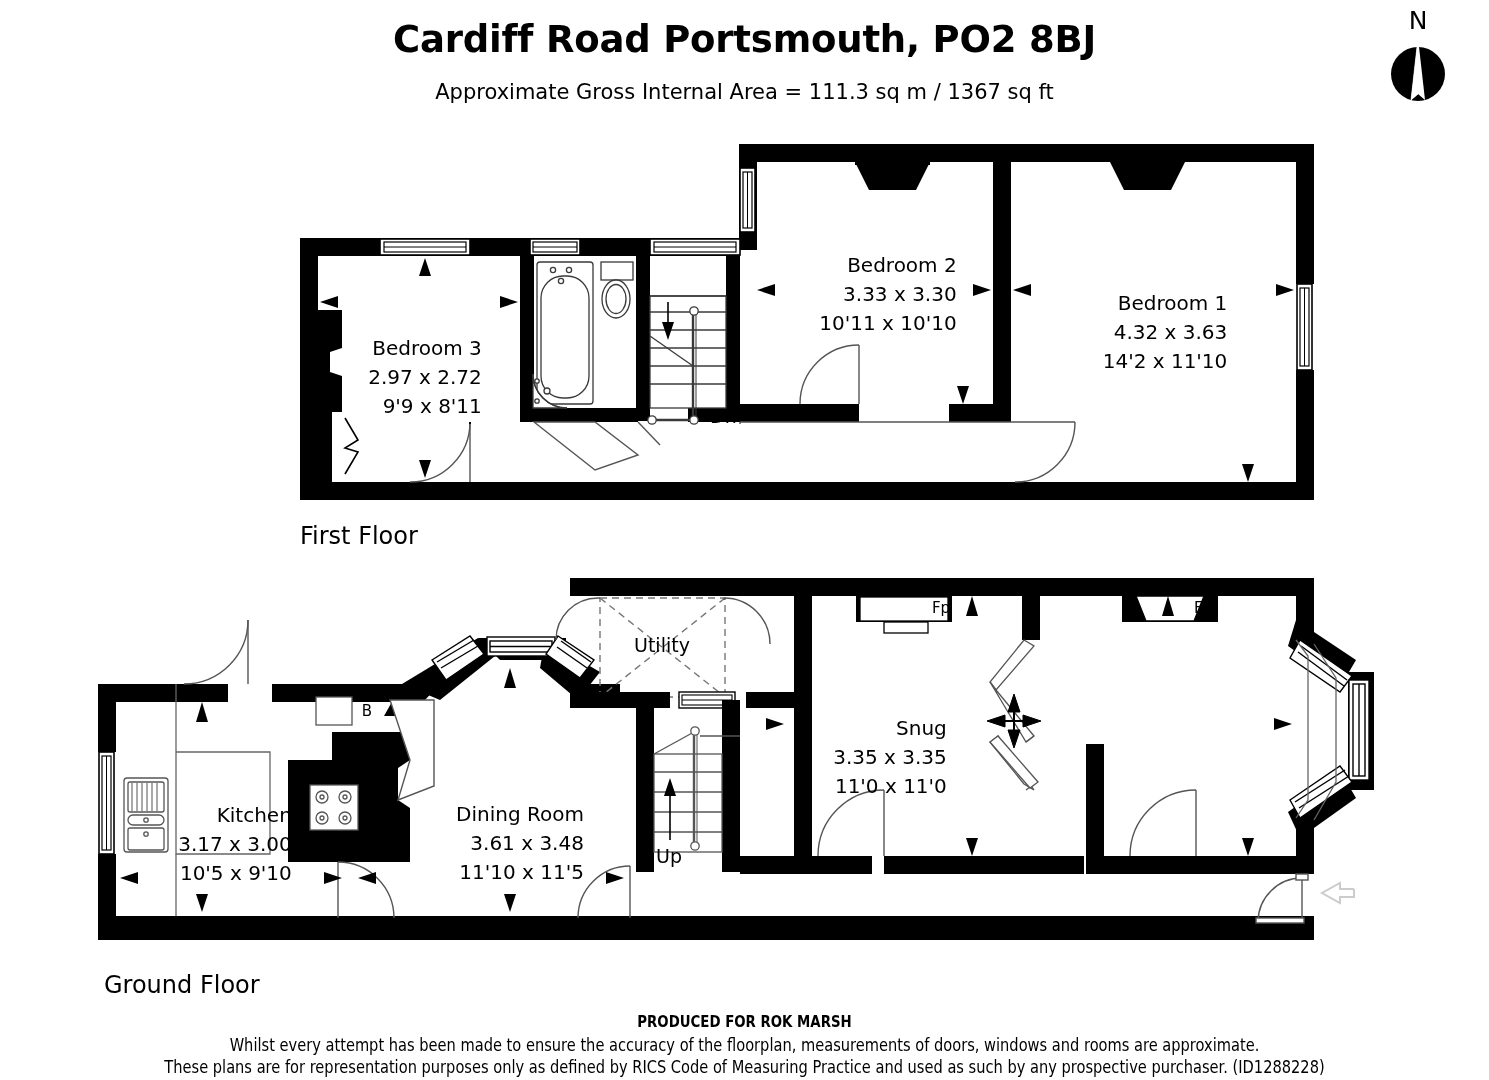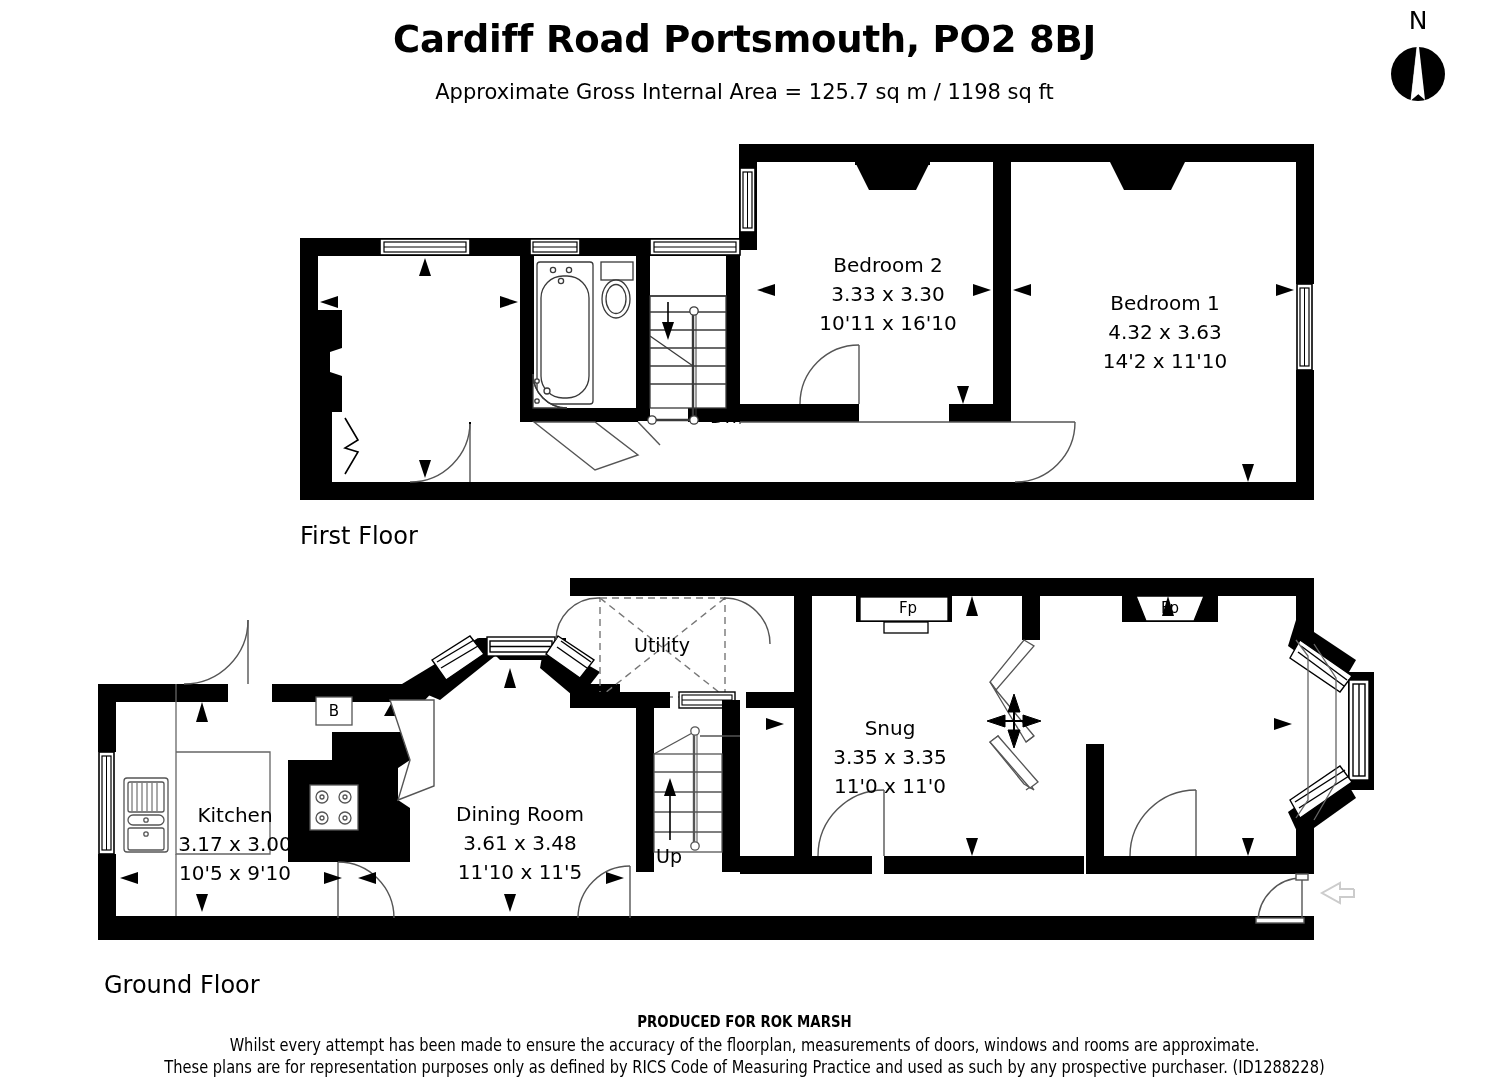"Approximate Gross Internal Area =" div.subtitle { text: 125.7 sq m / 1198 -> 111.3 sq m / 1367 }
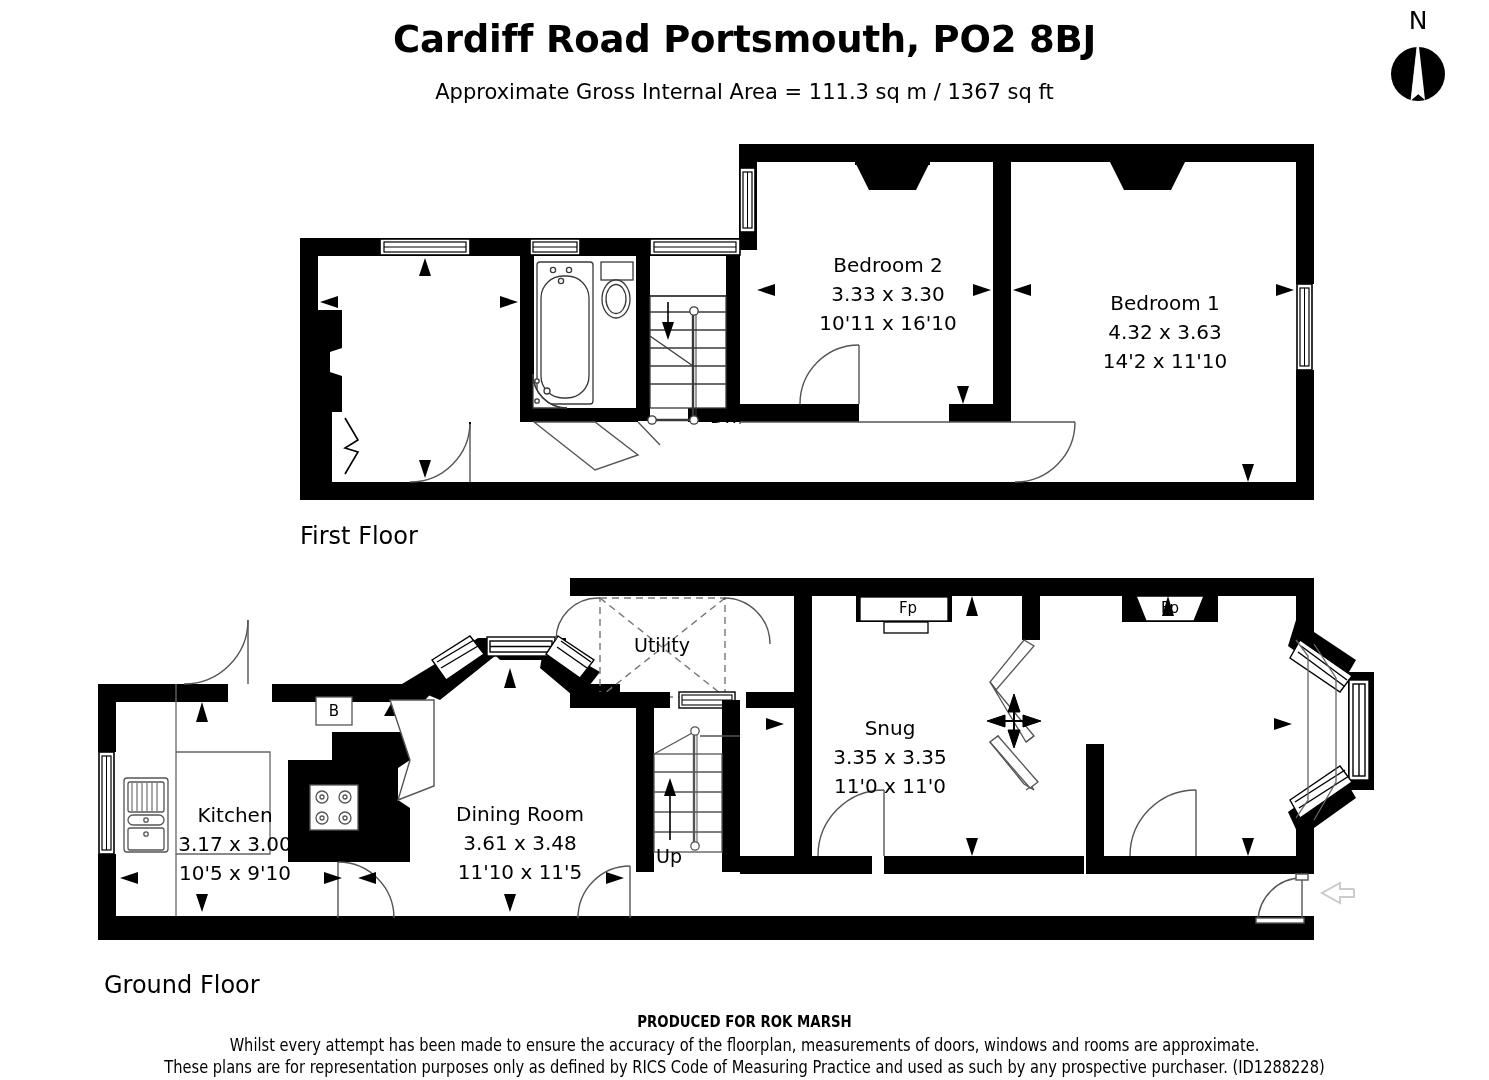"Bedroom 2" .room-label { text-align: center -> right }
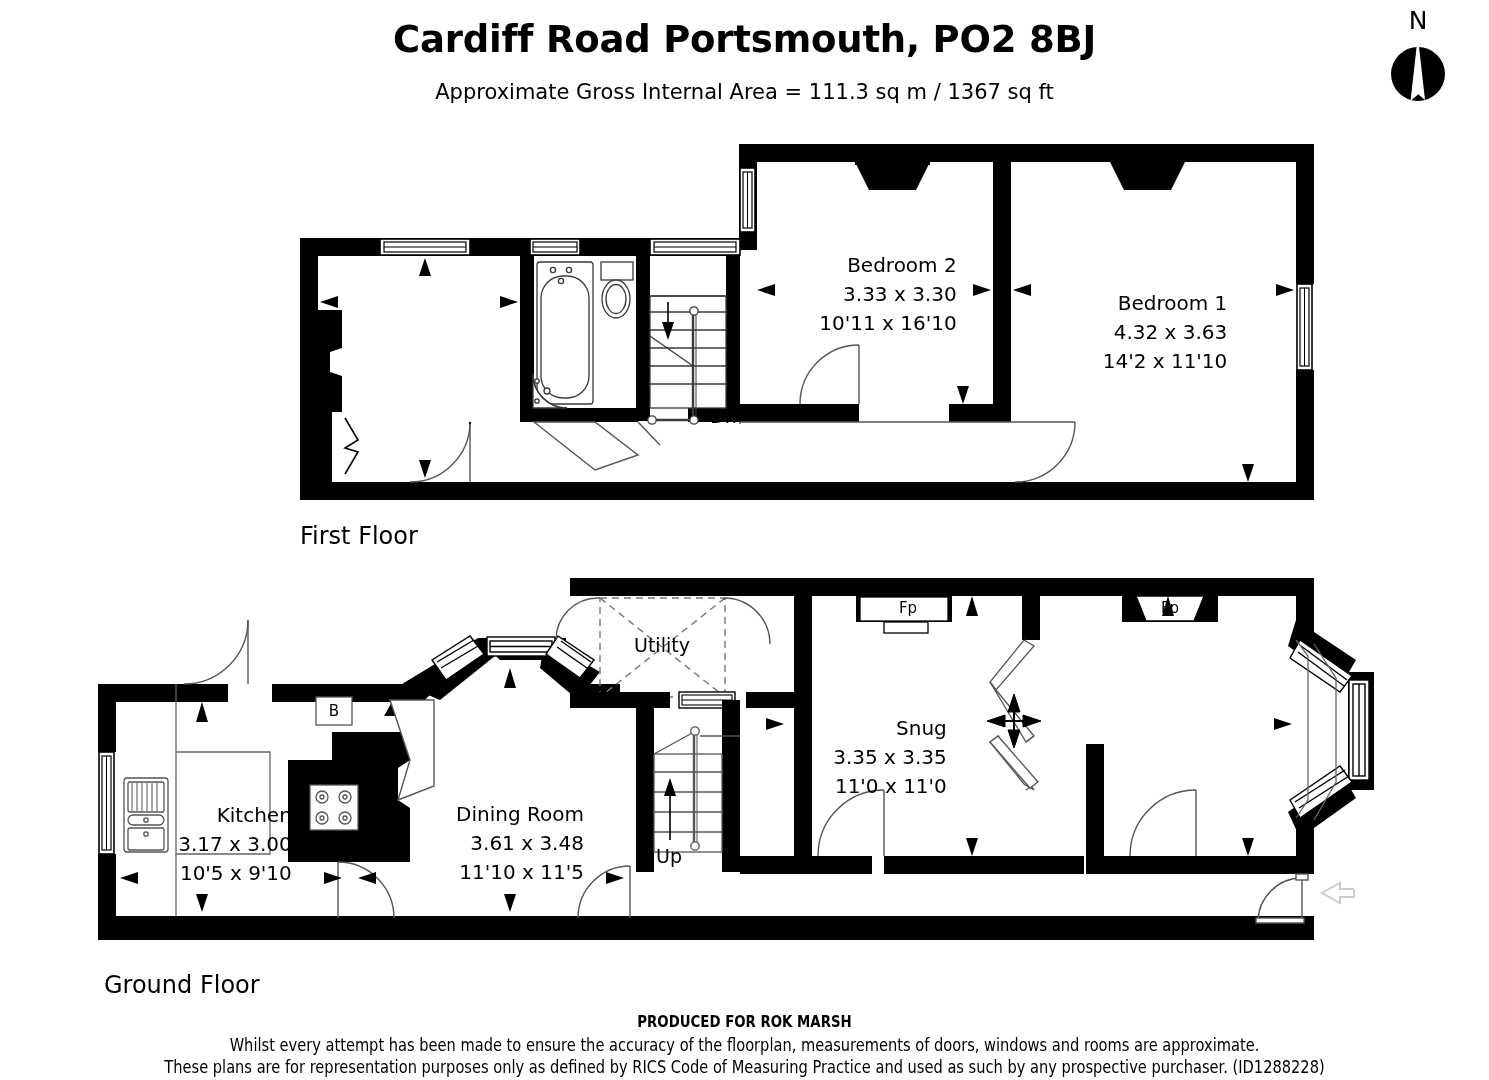"10'11 x 16'10" span.df { text: 16'10 -> 10'10 }
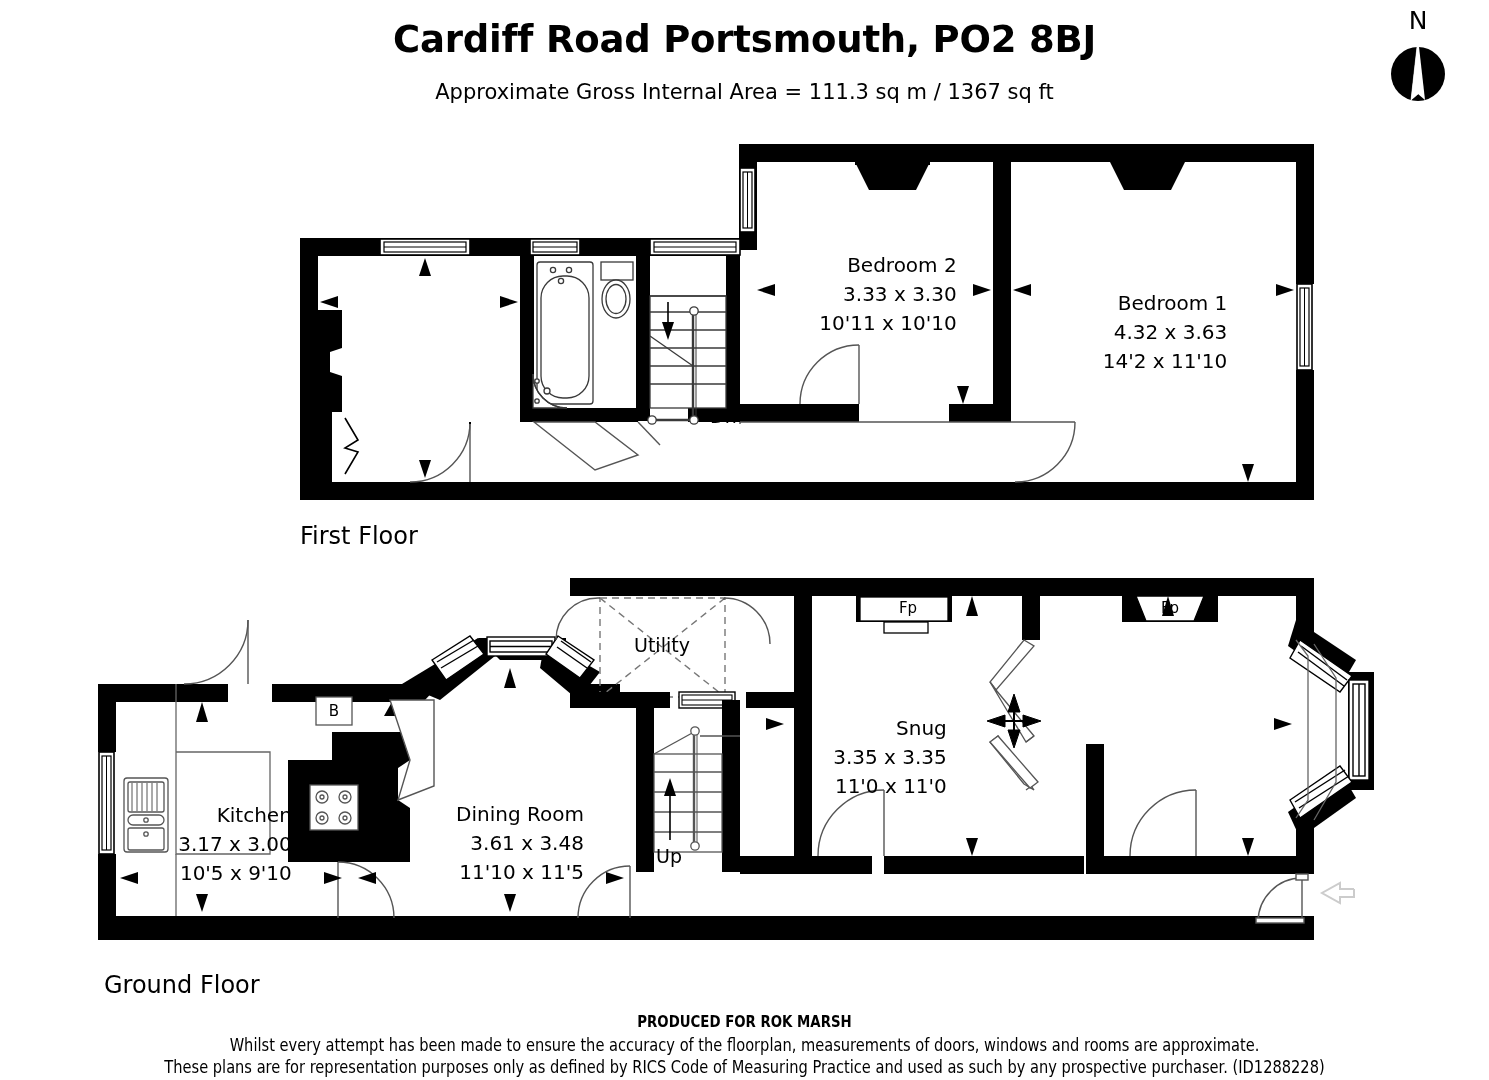"Bedroom 3" div.room-label { html: none -> <div> <span>Bedroom 3</span> <span>2.97 x 2.72</span> <span>9'9 x 8'11</span> </div> }
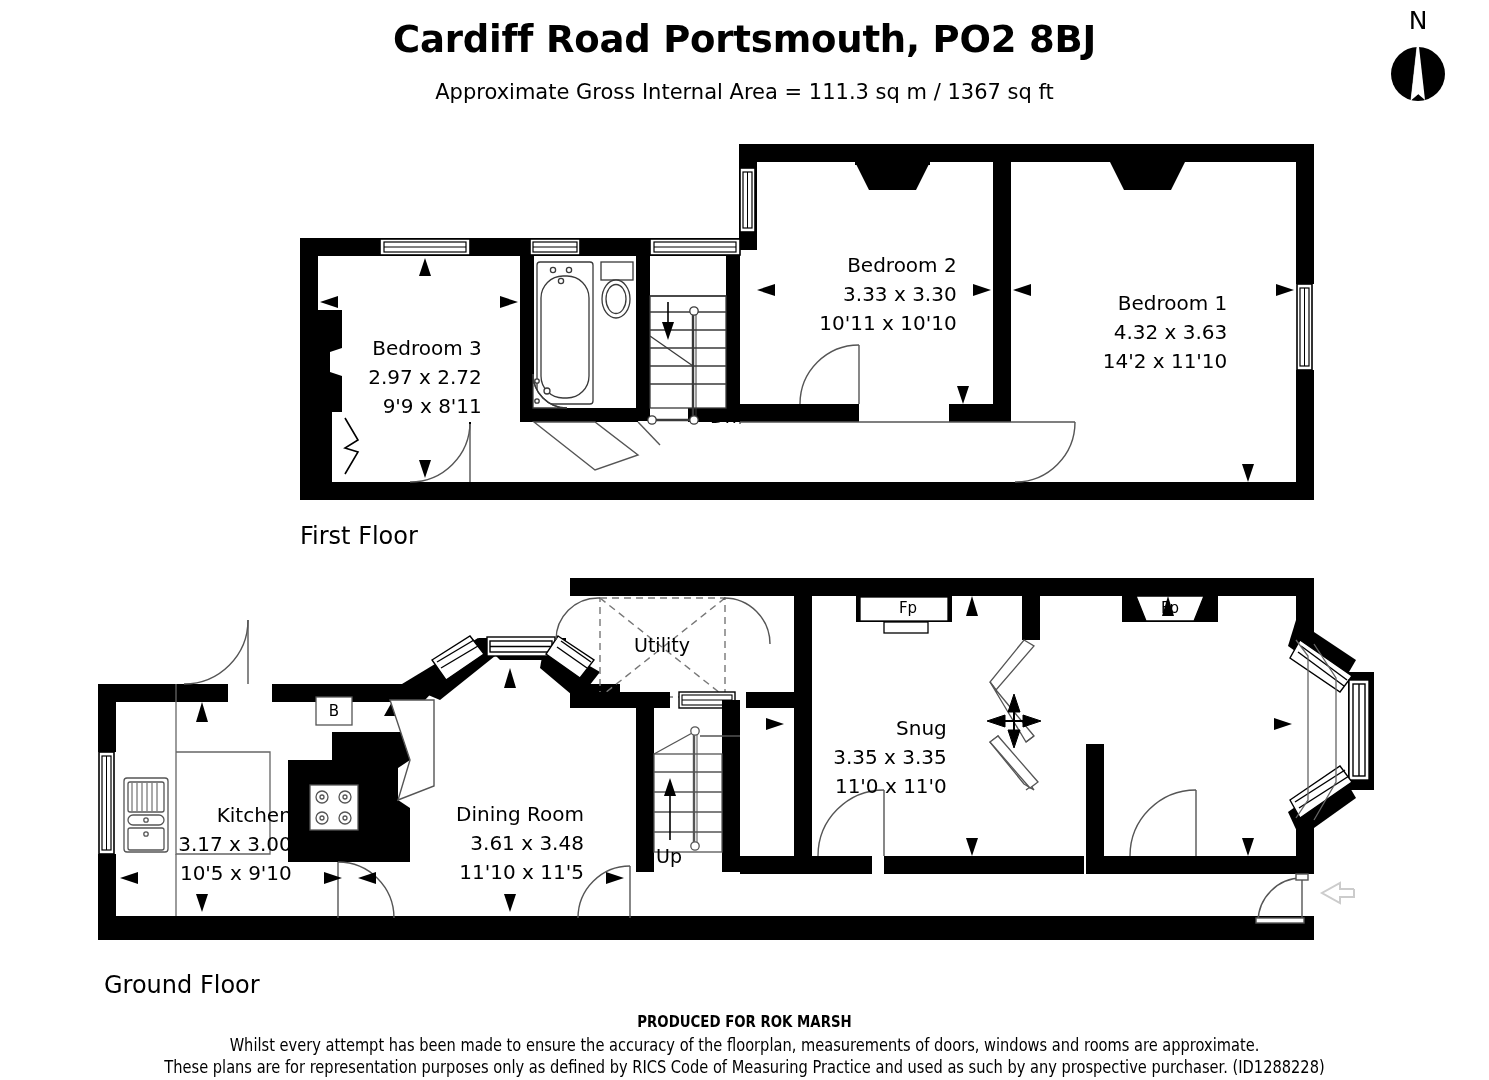"Fp" .tiny-label { padding-left: none -> 33px }
